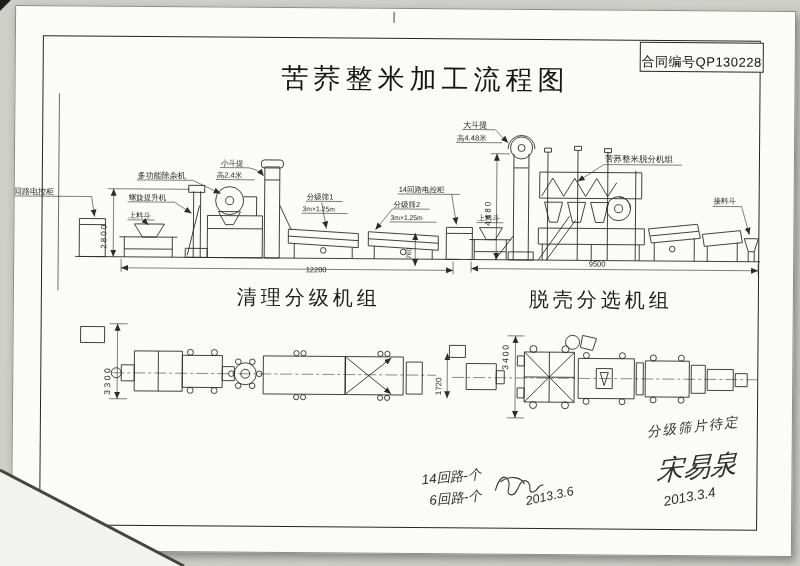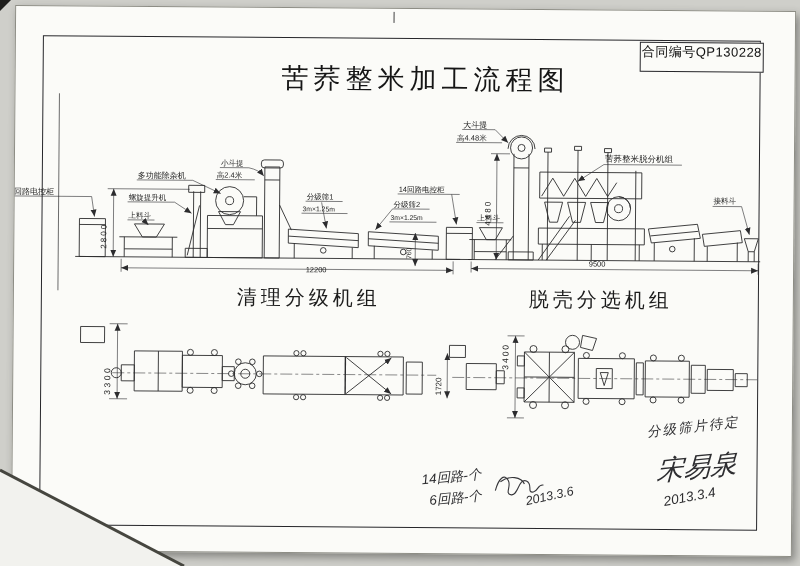"合同编号QP130228" .contract { align-items: flex-start -> flex-end }
